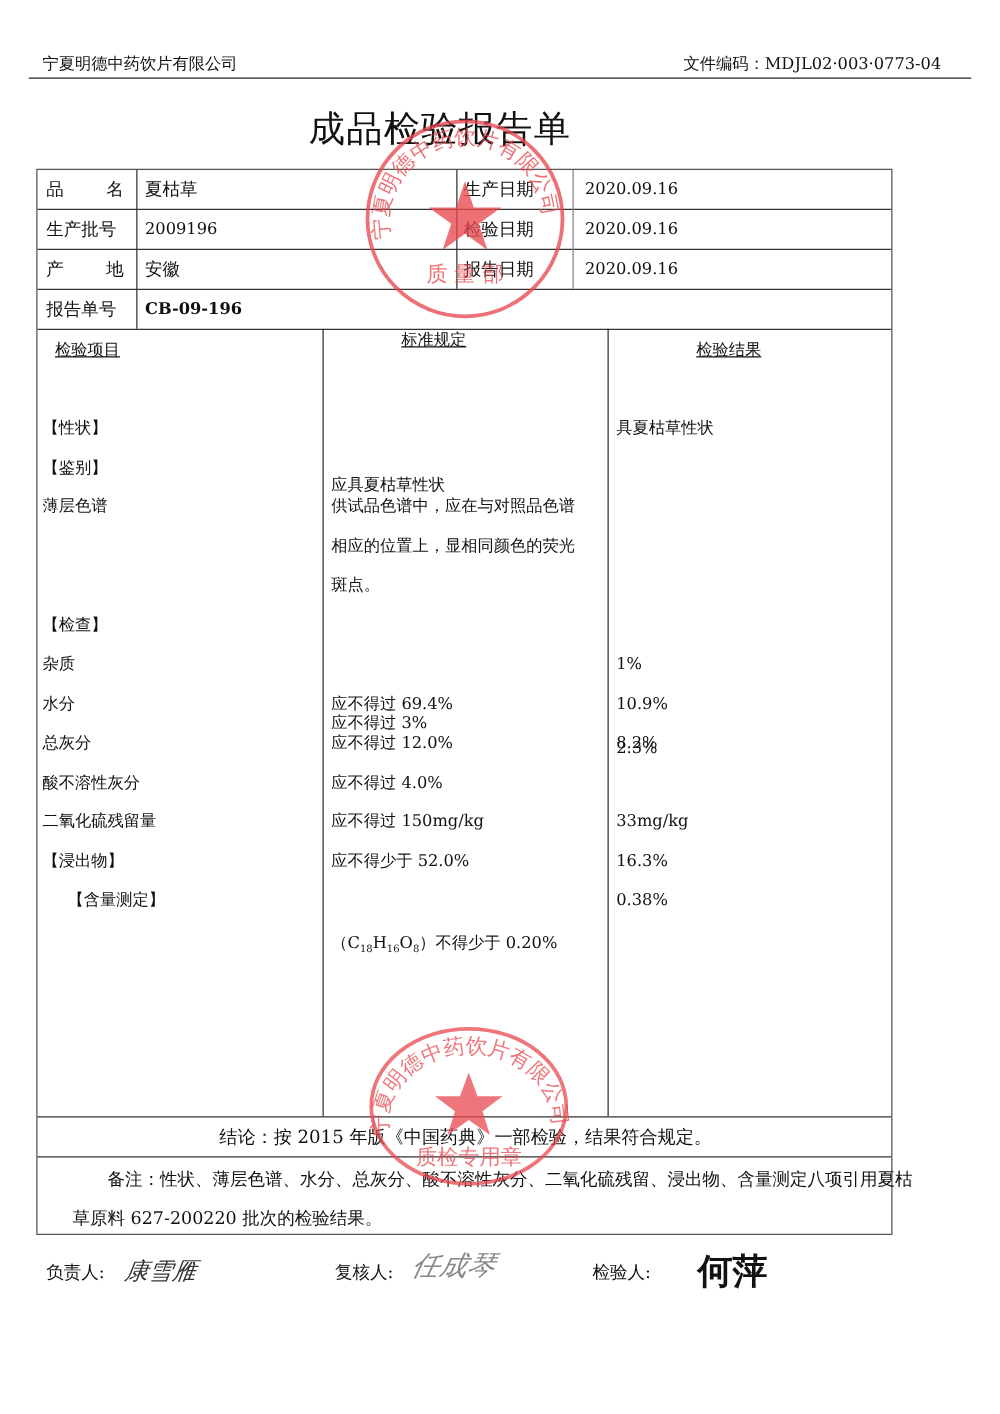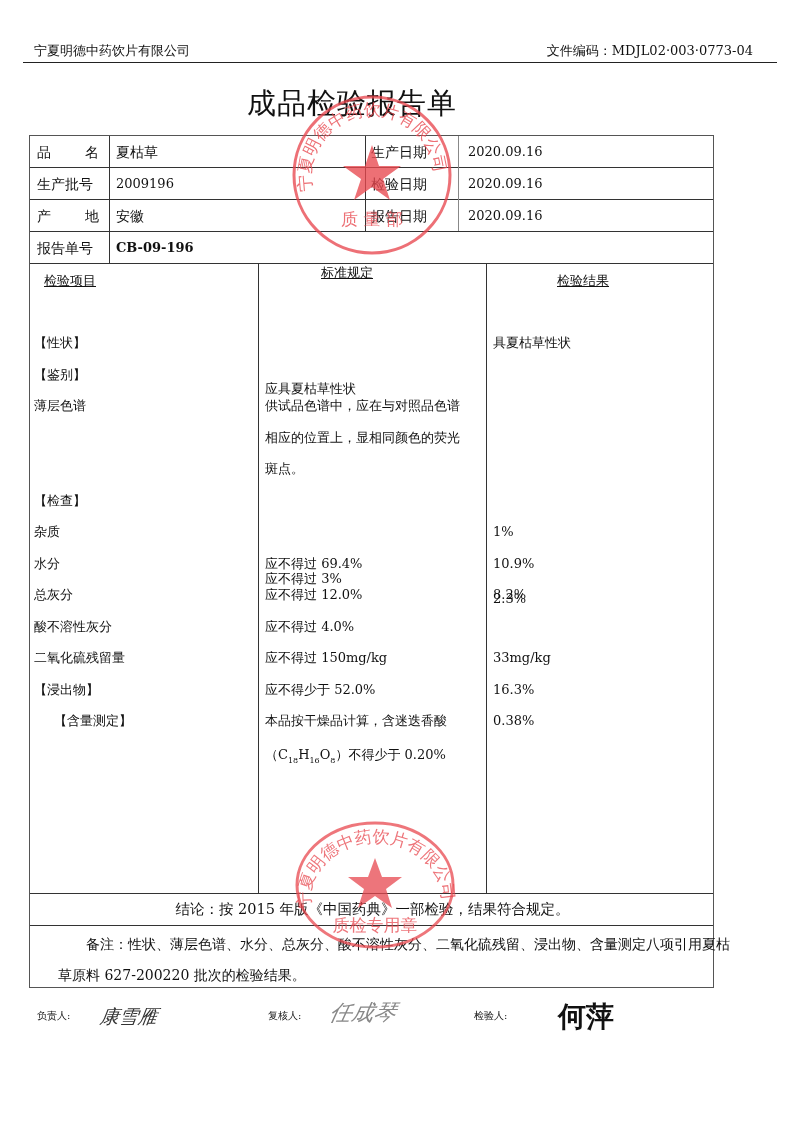"本品按干燥品计算，含迷迭香酸" div.body-txt { html: <div>本品按干燥品计算，含迷迭香酸</div> -> none }
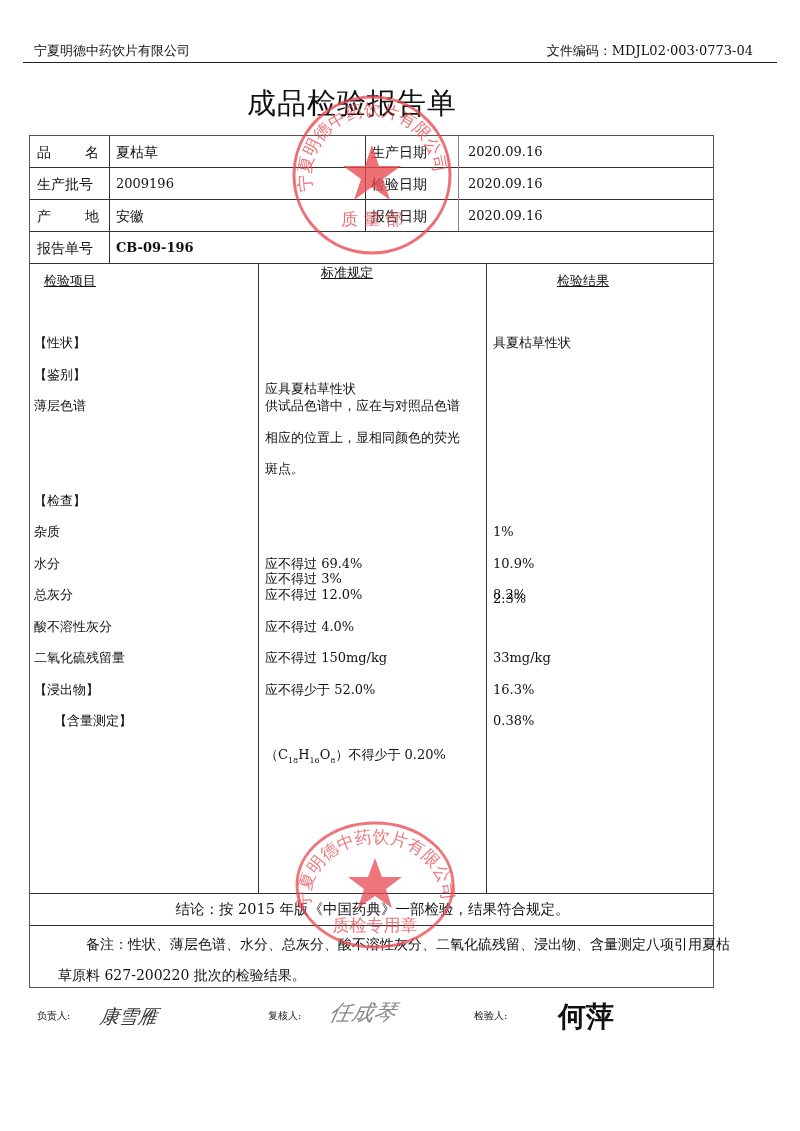"负责人:" .sig-label { font-size: 10px -> 14px }
